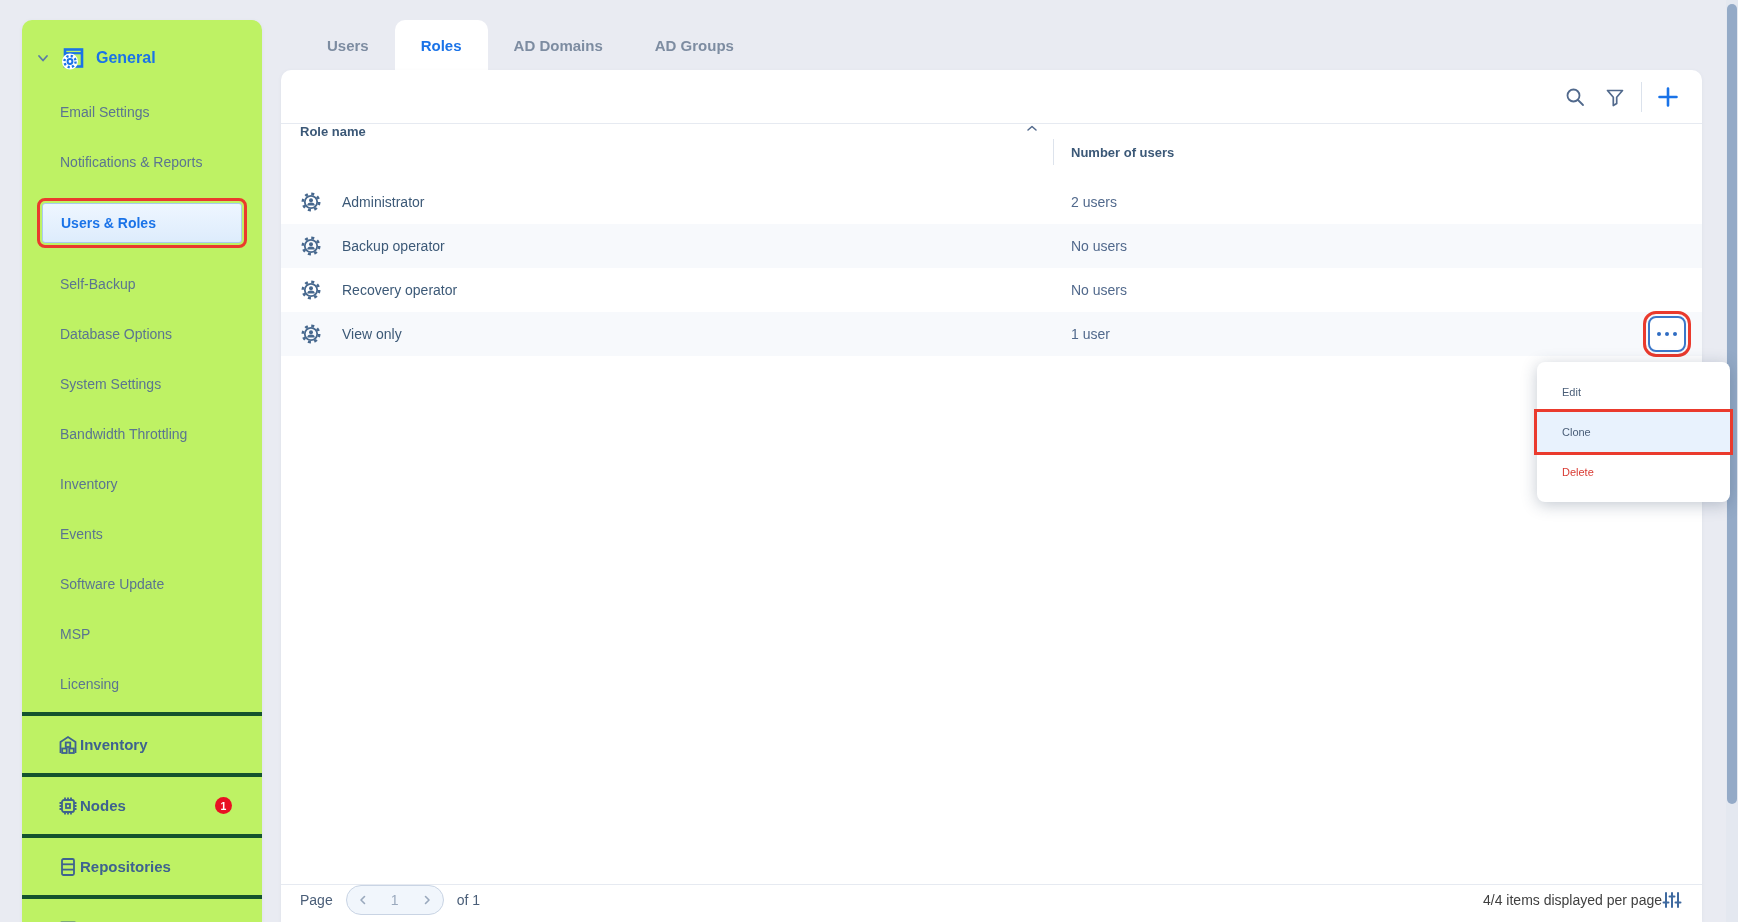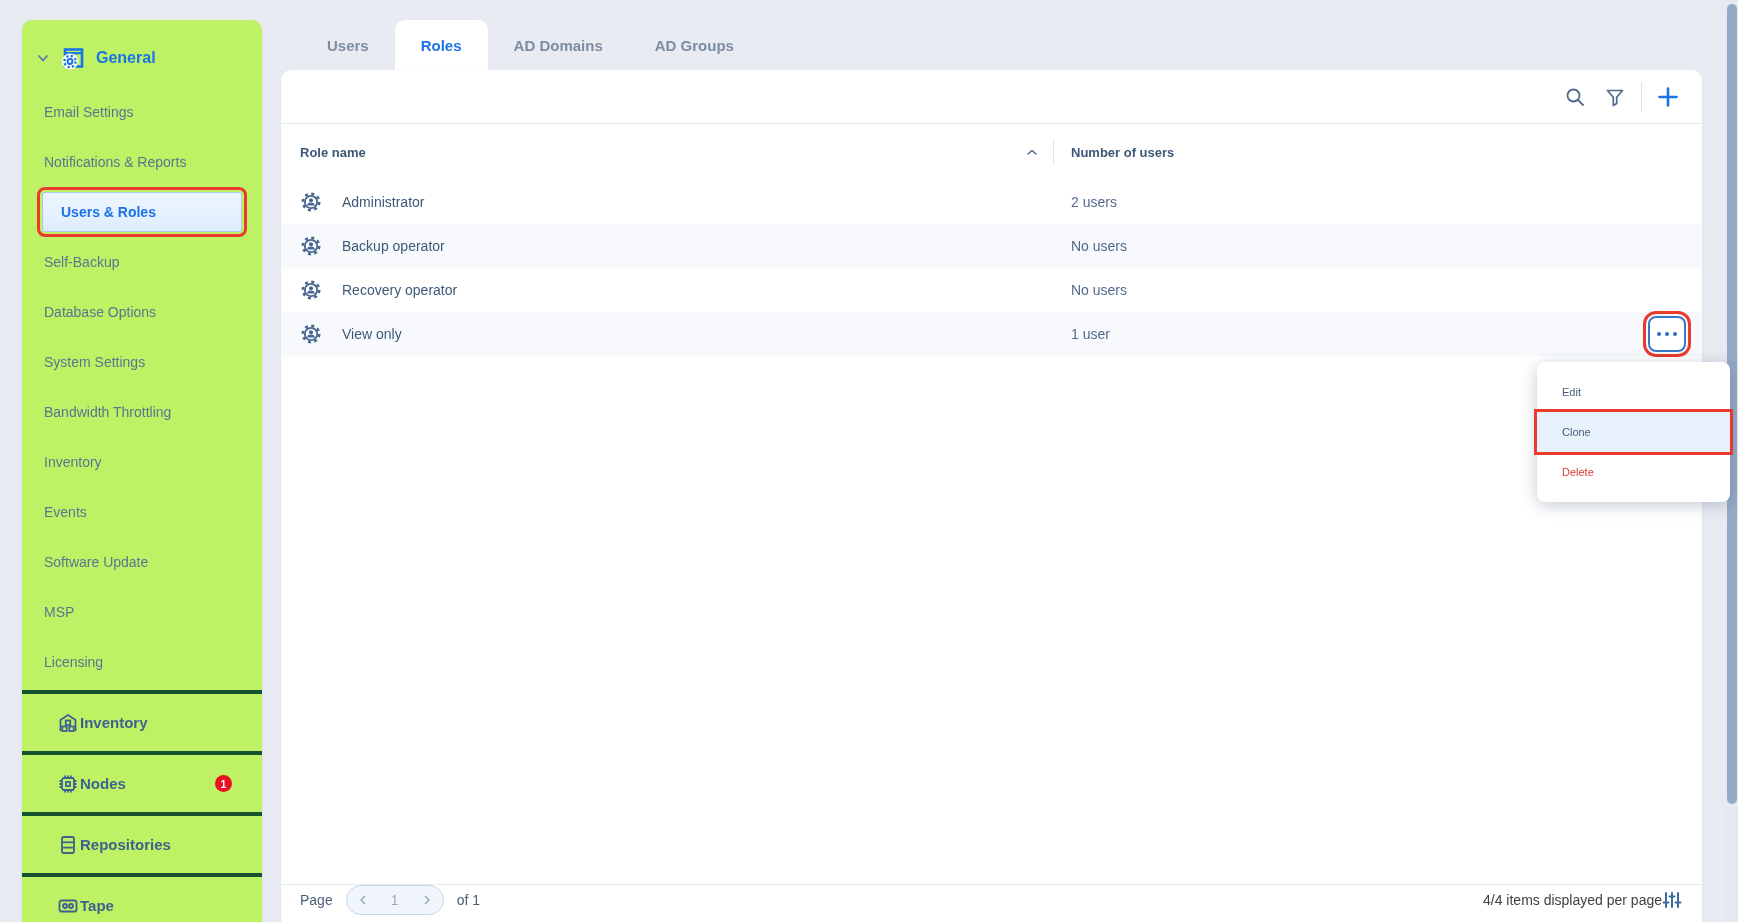"Email Settings" .sb-item { padding-left: 22px -> 38px }
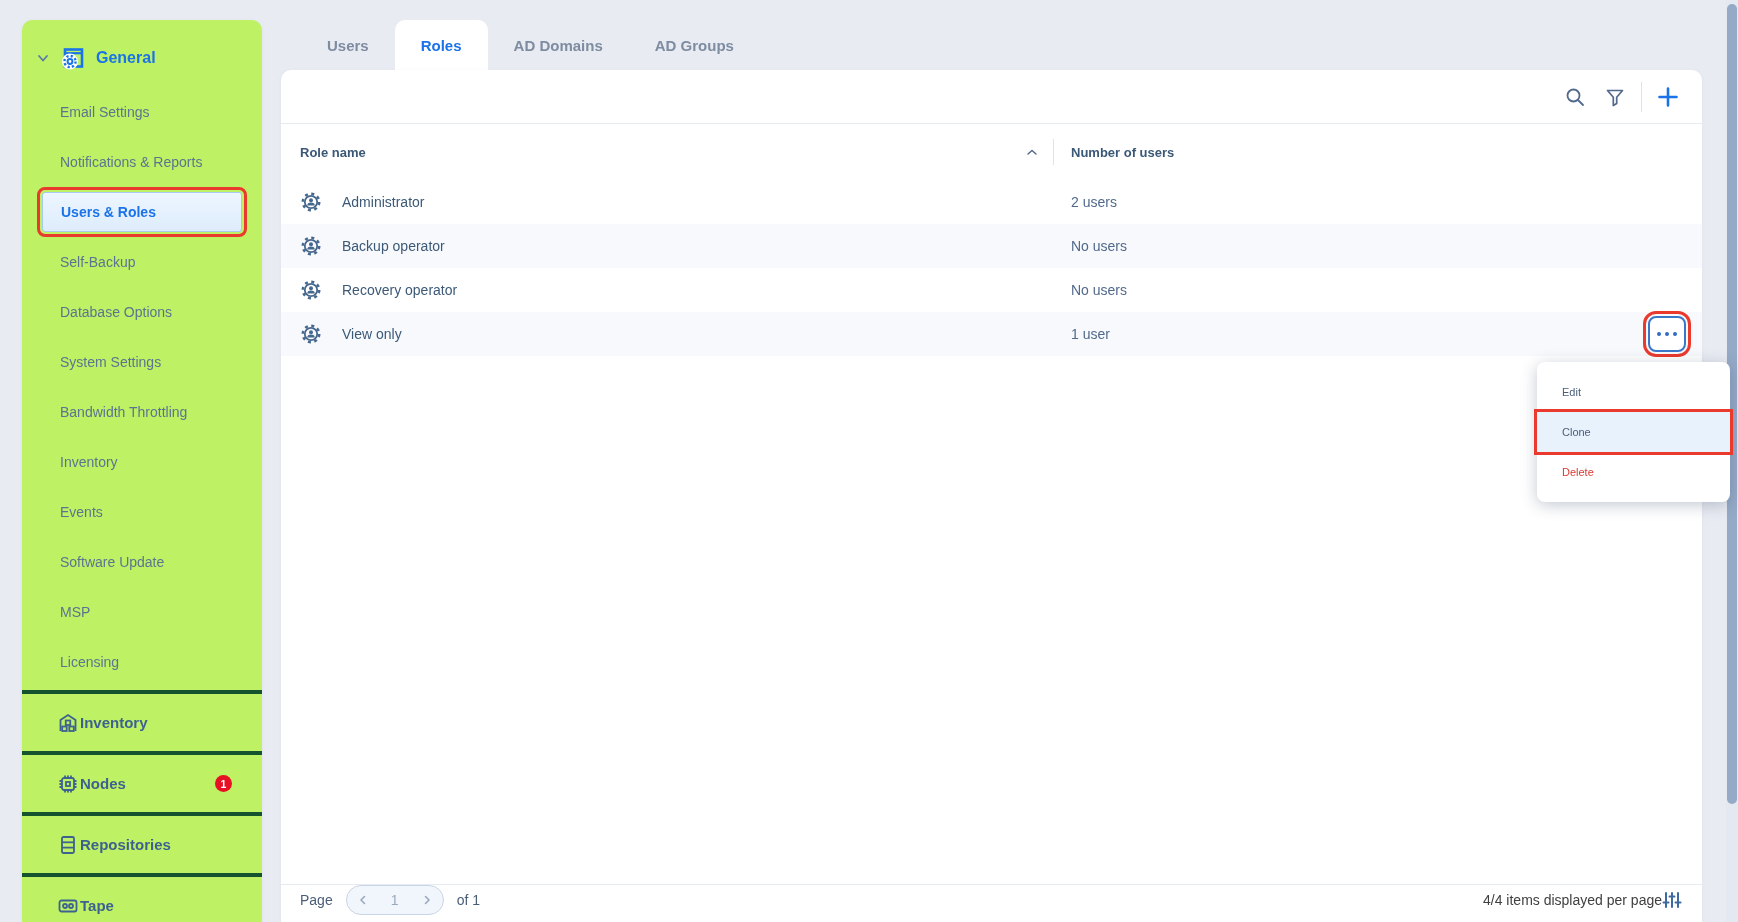"Role name" .col-role { align-items: center -> flex-start }
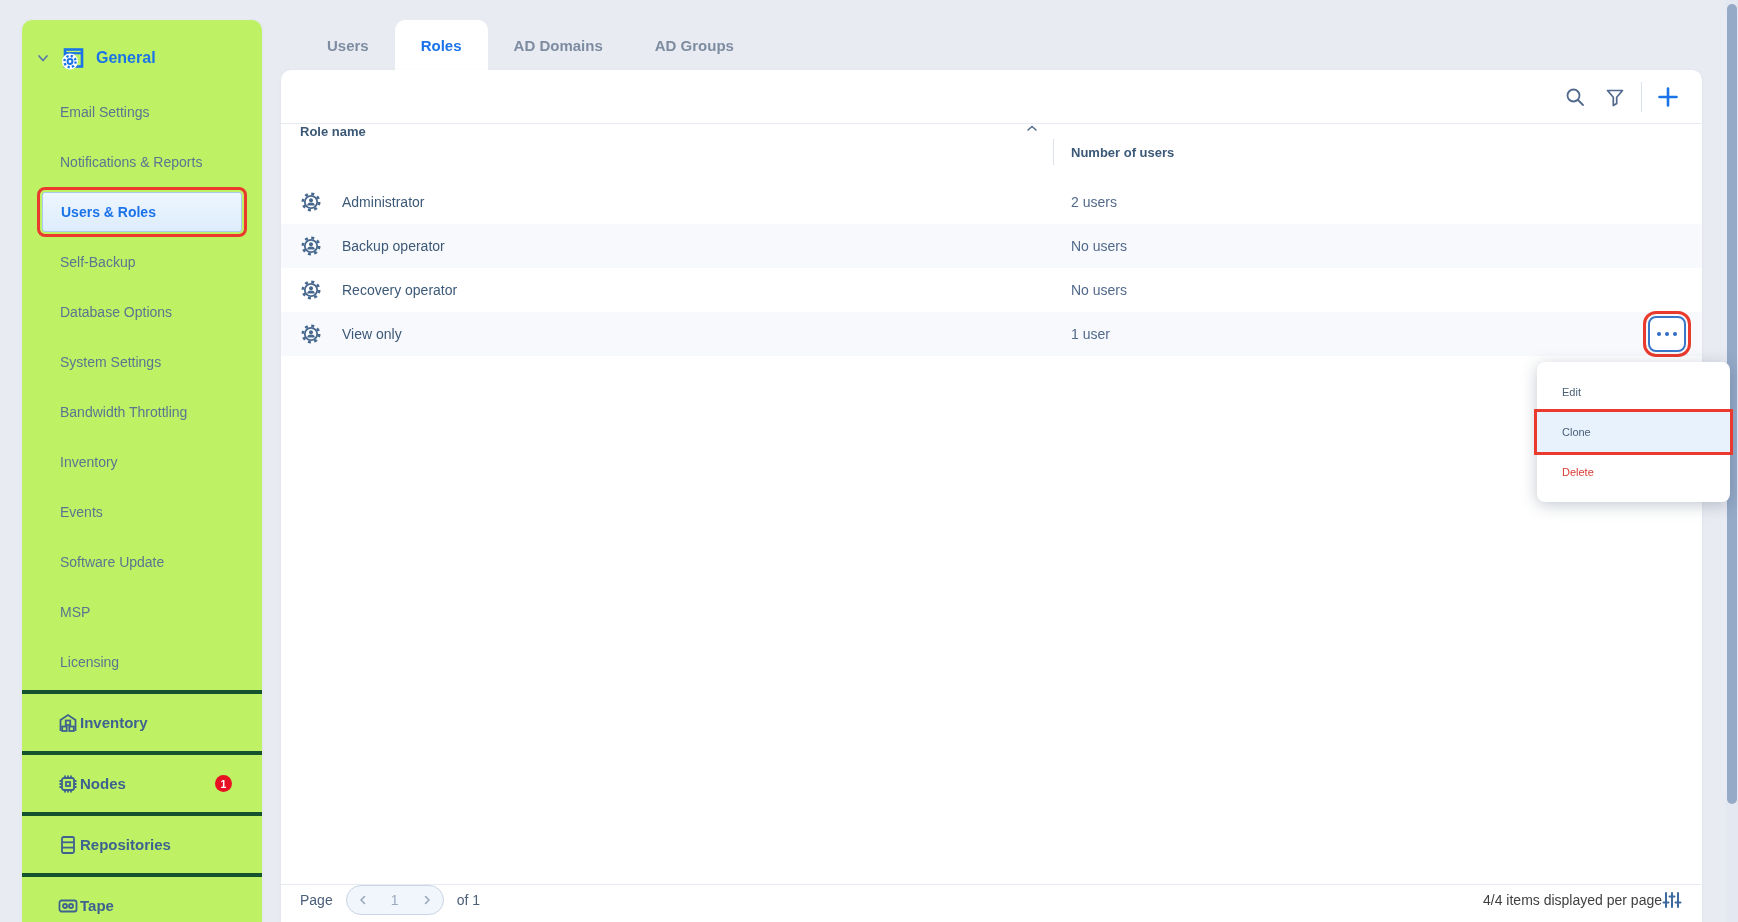"Users & Roles" .sb-item.selected { margin: 5px 20px -> 16px 20px }
